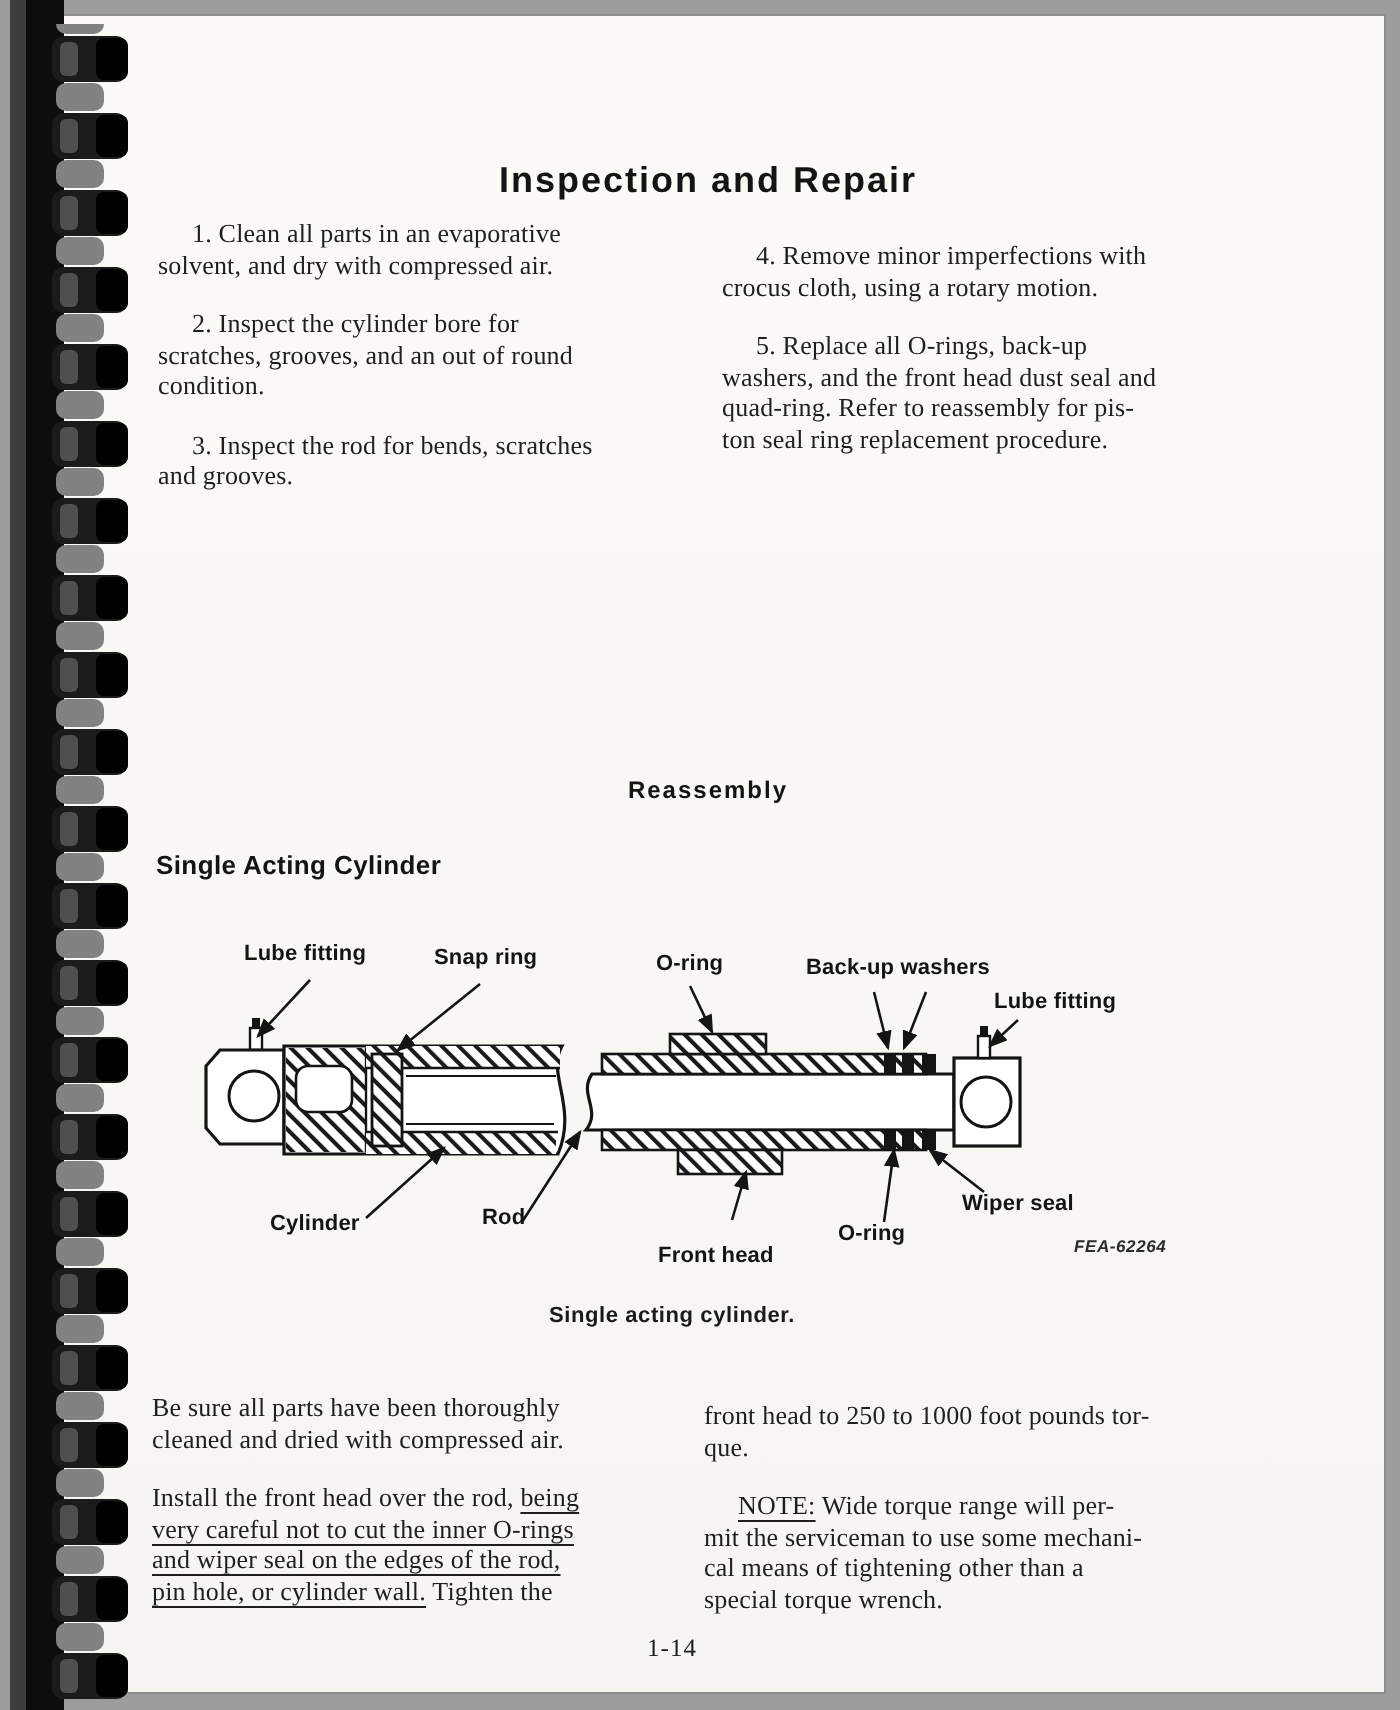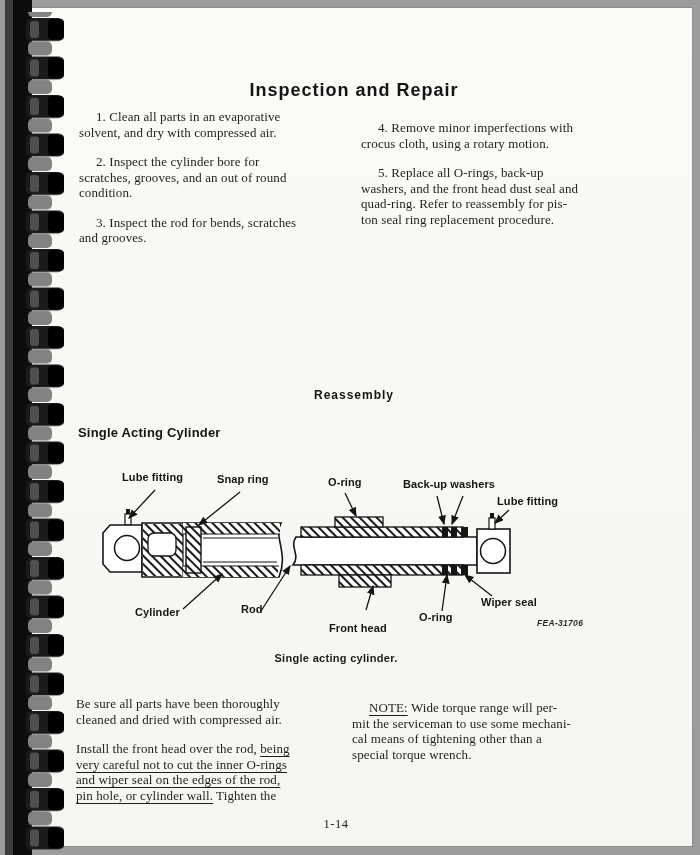"FEA-31706" div.figref { text: FEA-31706 -> FEA-62264 }
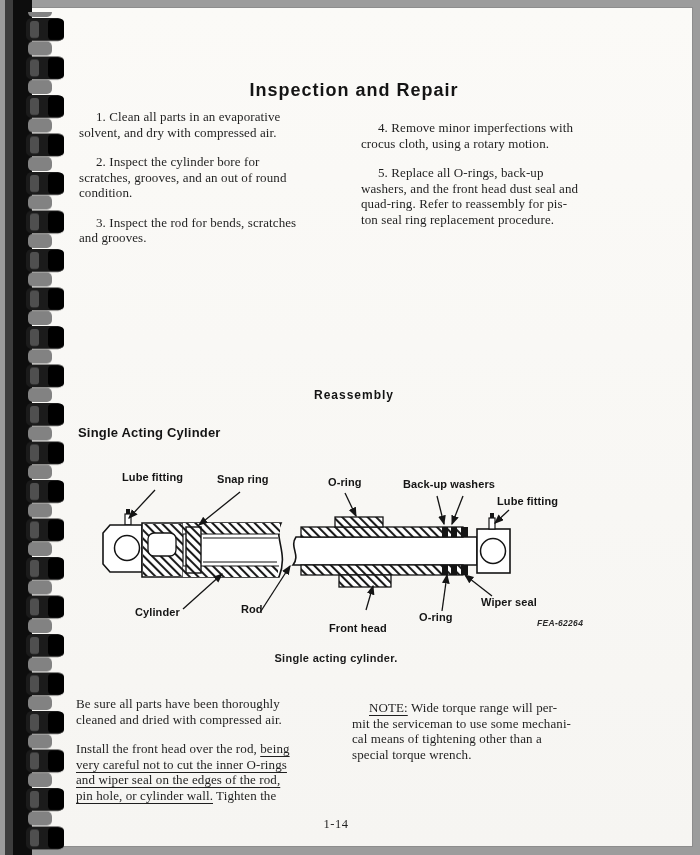"front head to 250 to" p.para { html: none -> <p>front head to 250 to 1000 foot pounds tor- que.</p> }
